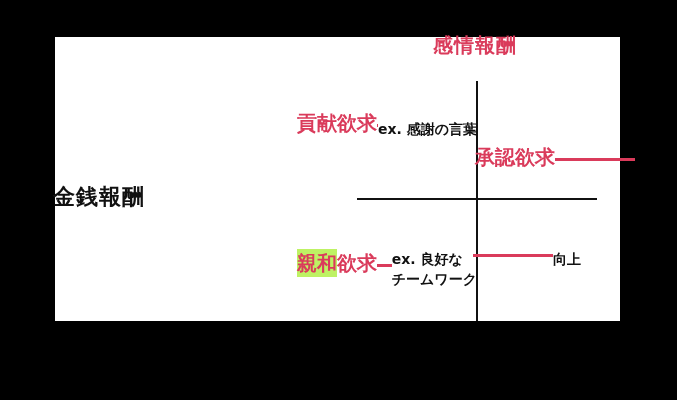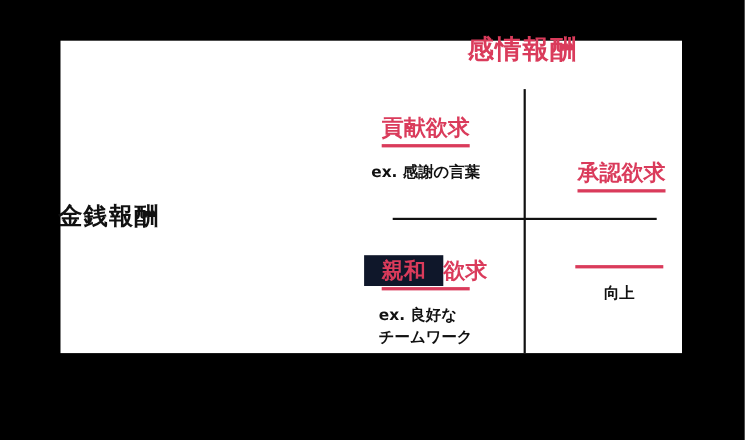"感情報酬" .axis-title-top { font-size: 24px -> 20px }
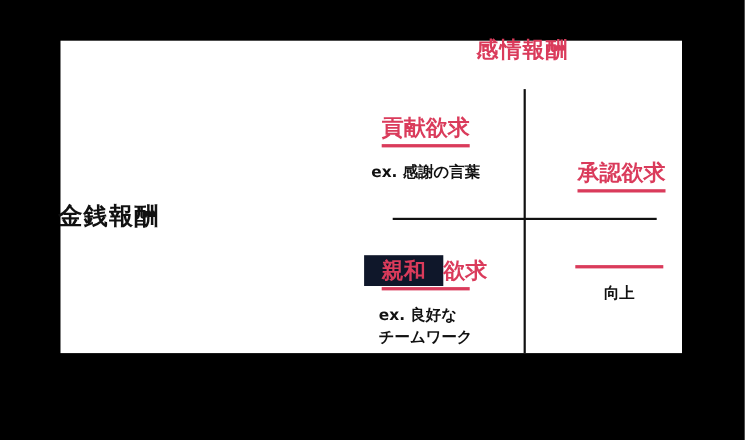"貢献欲求" .quad { flex-direction: column -> row }
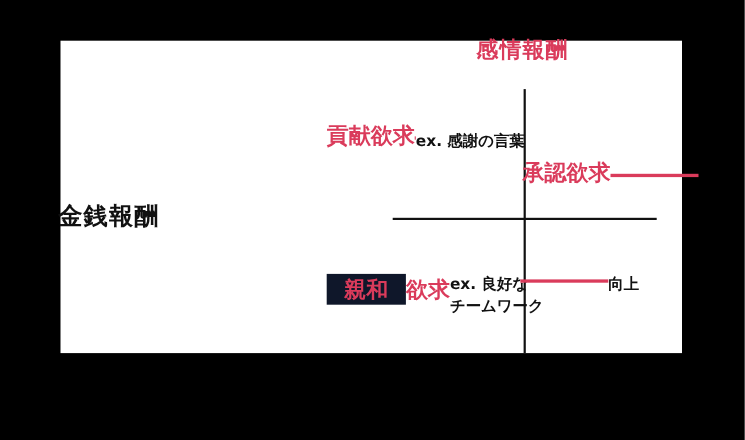"親和" .q-title .hl { background: #0f172a -> #bef264; padding: 2px 16px -> 2px 0 }
